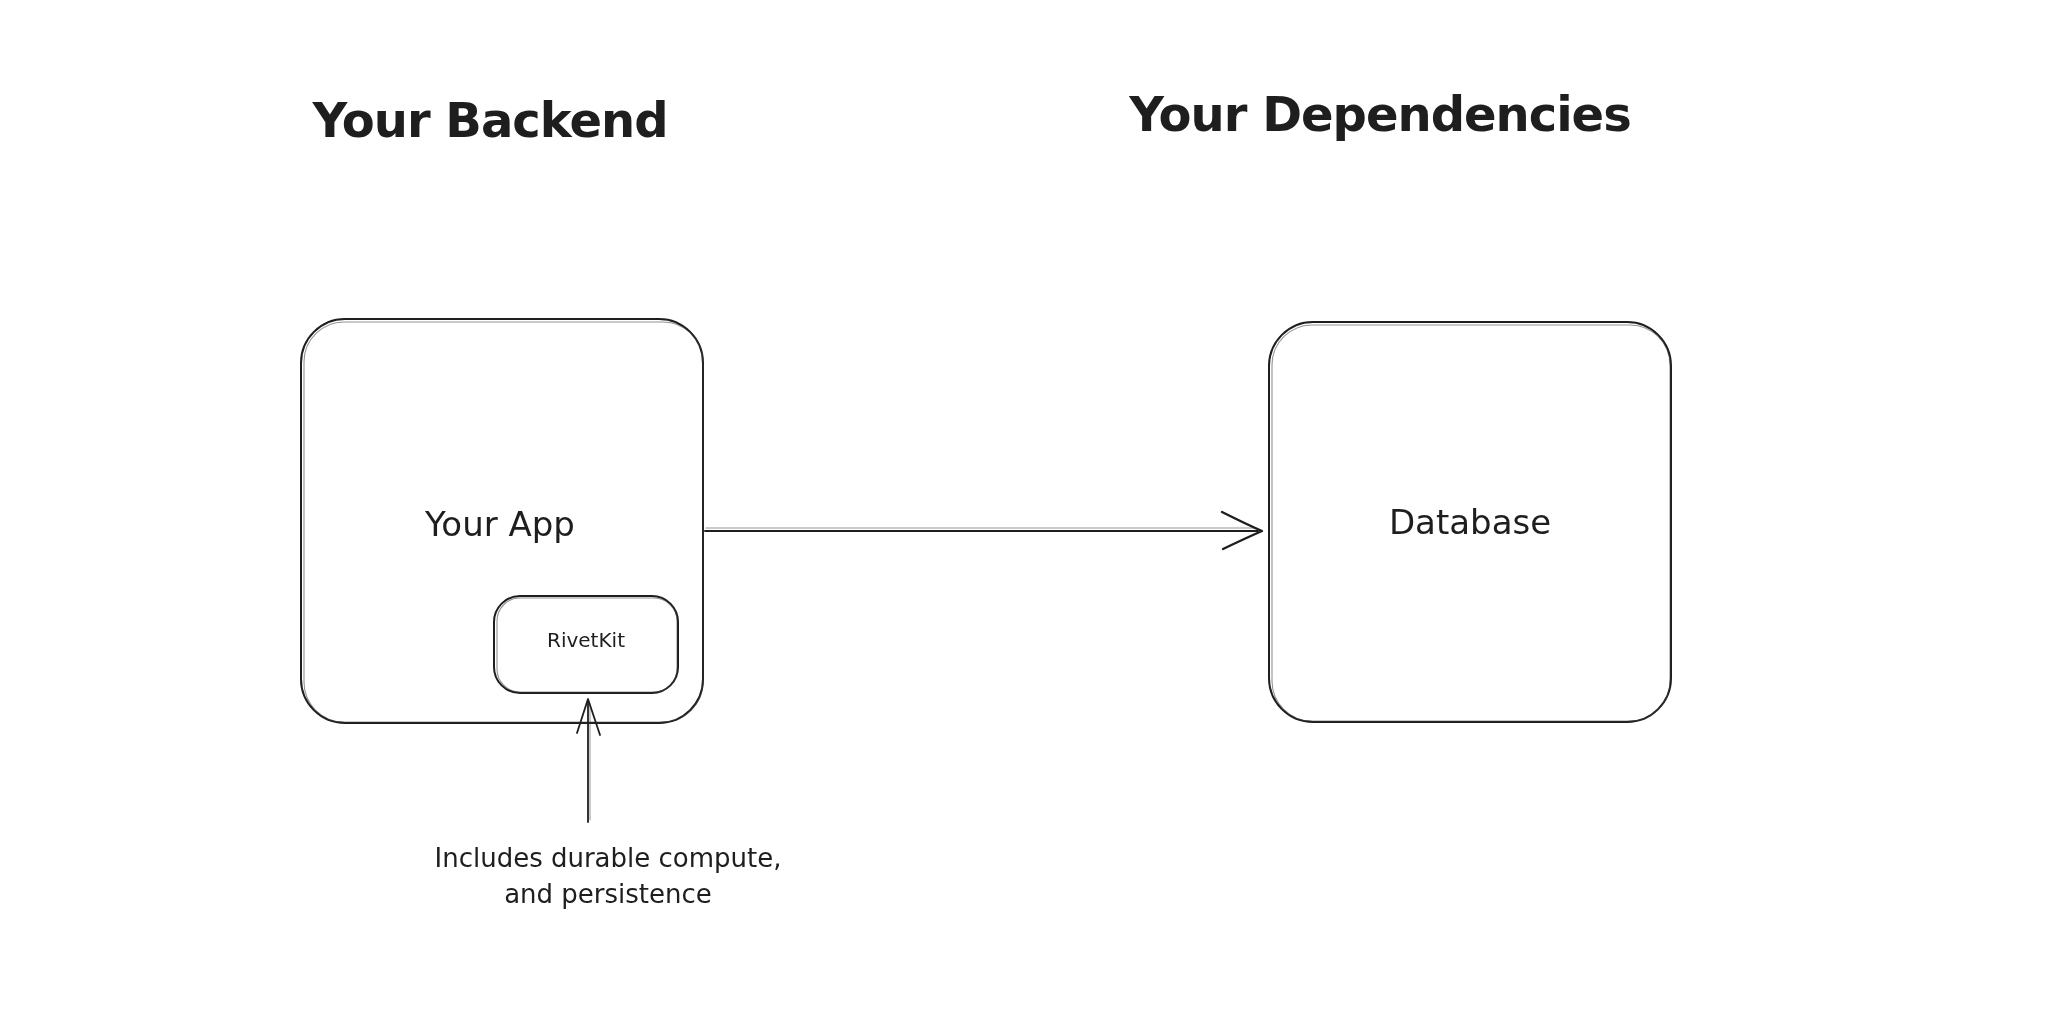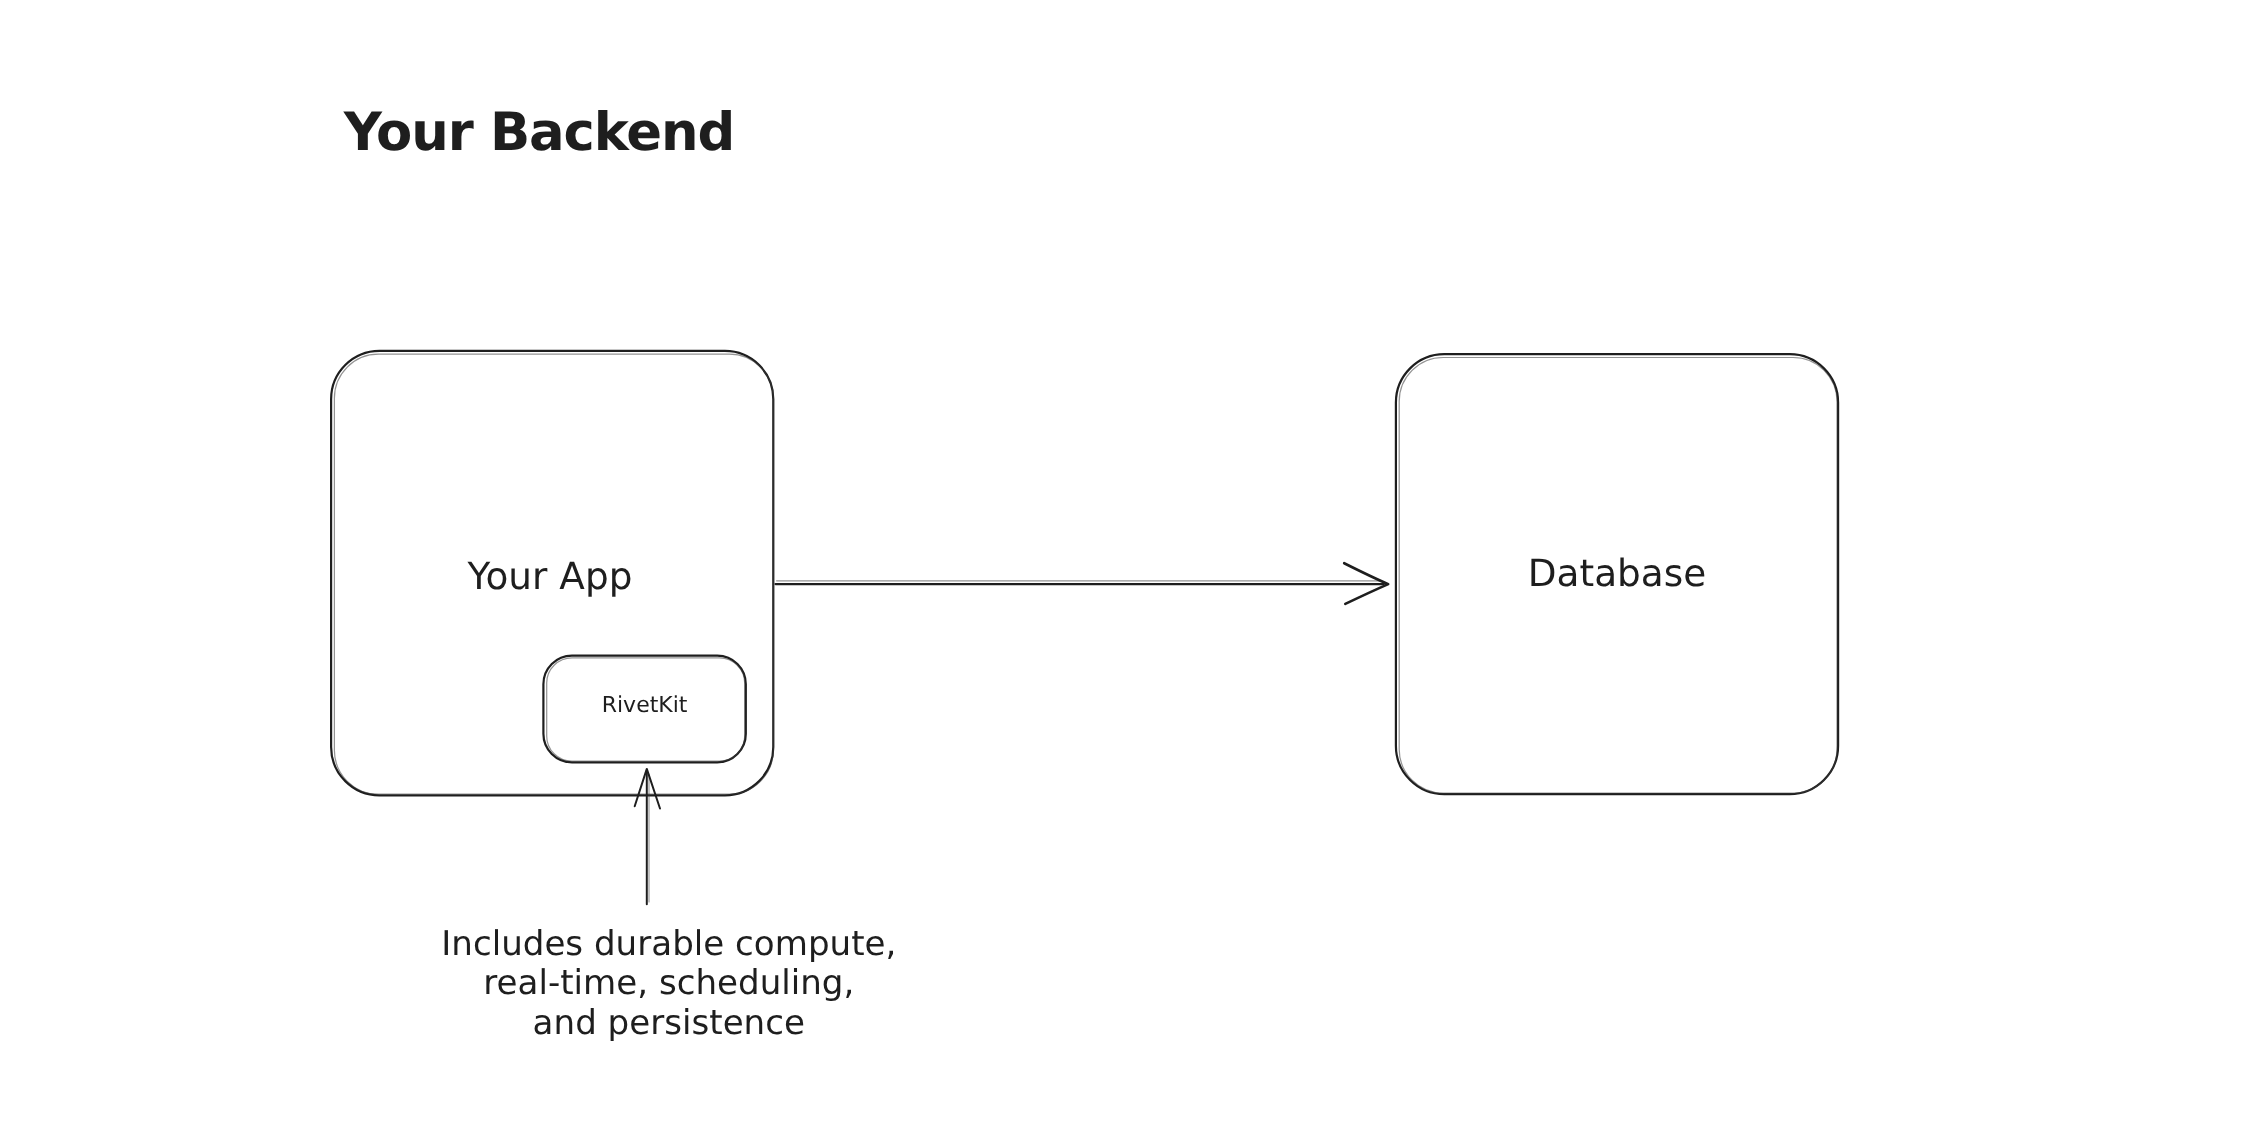"Your Dependencies" div.label { html: none -> <div>Your Dependencies</div> }
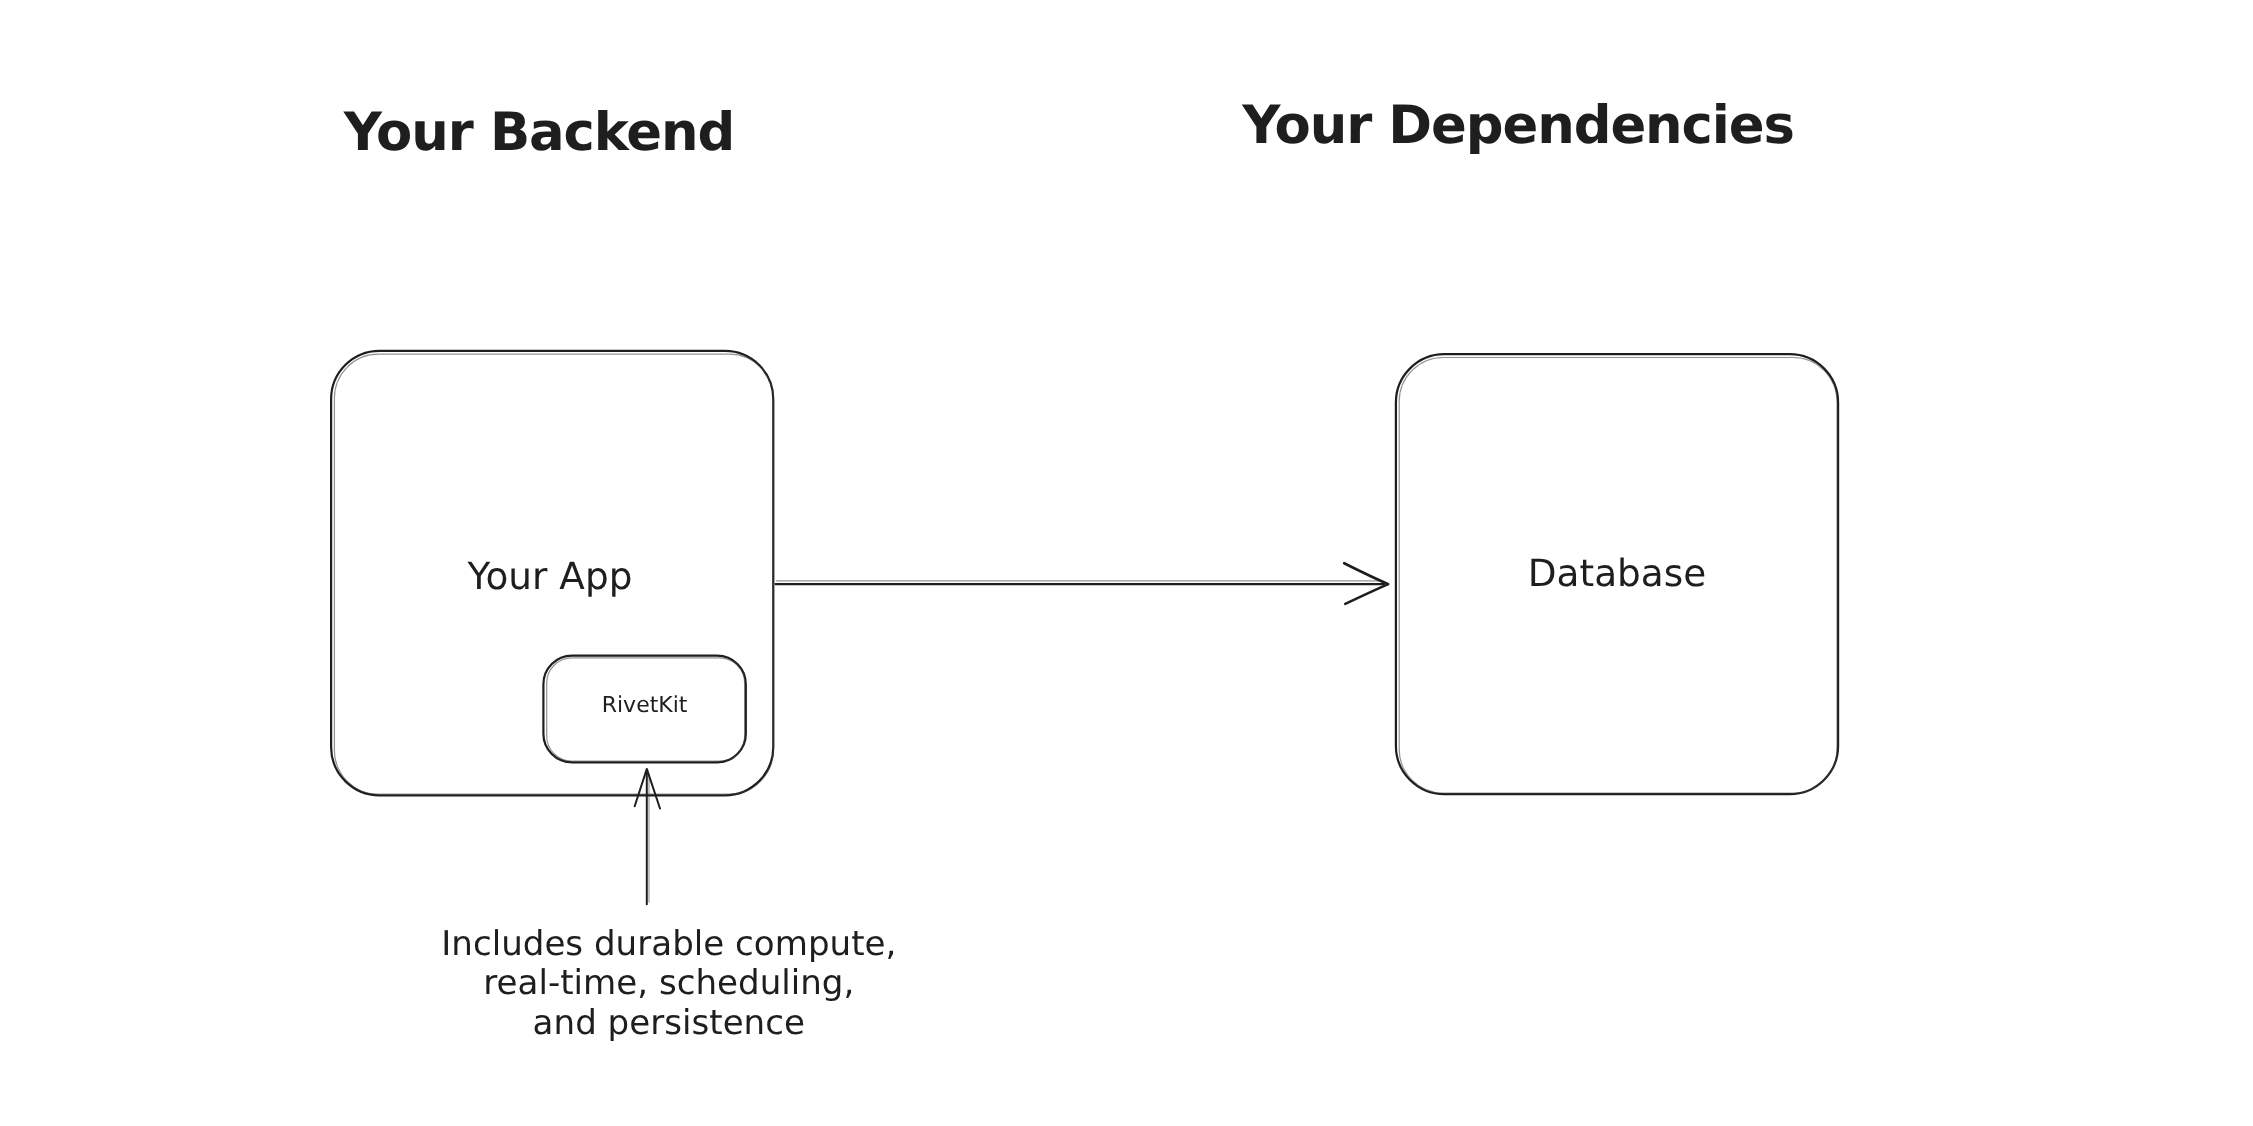"Includes durable compute," .annotation { font-size: 31px -> 26px }
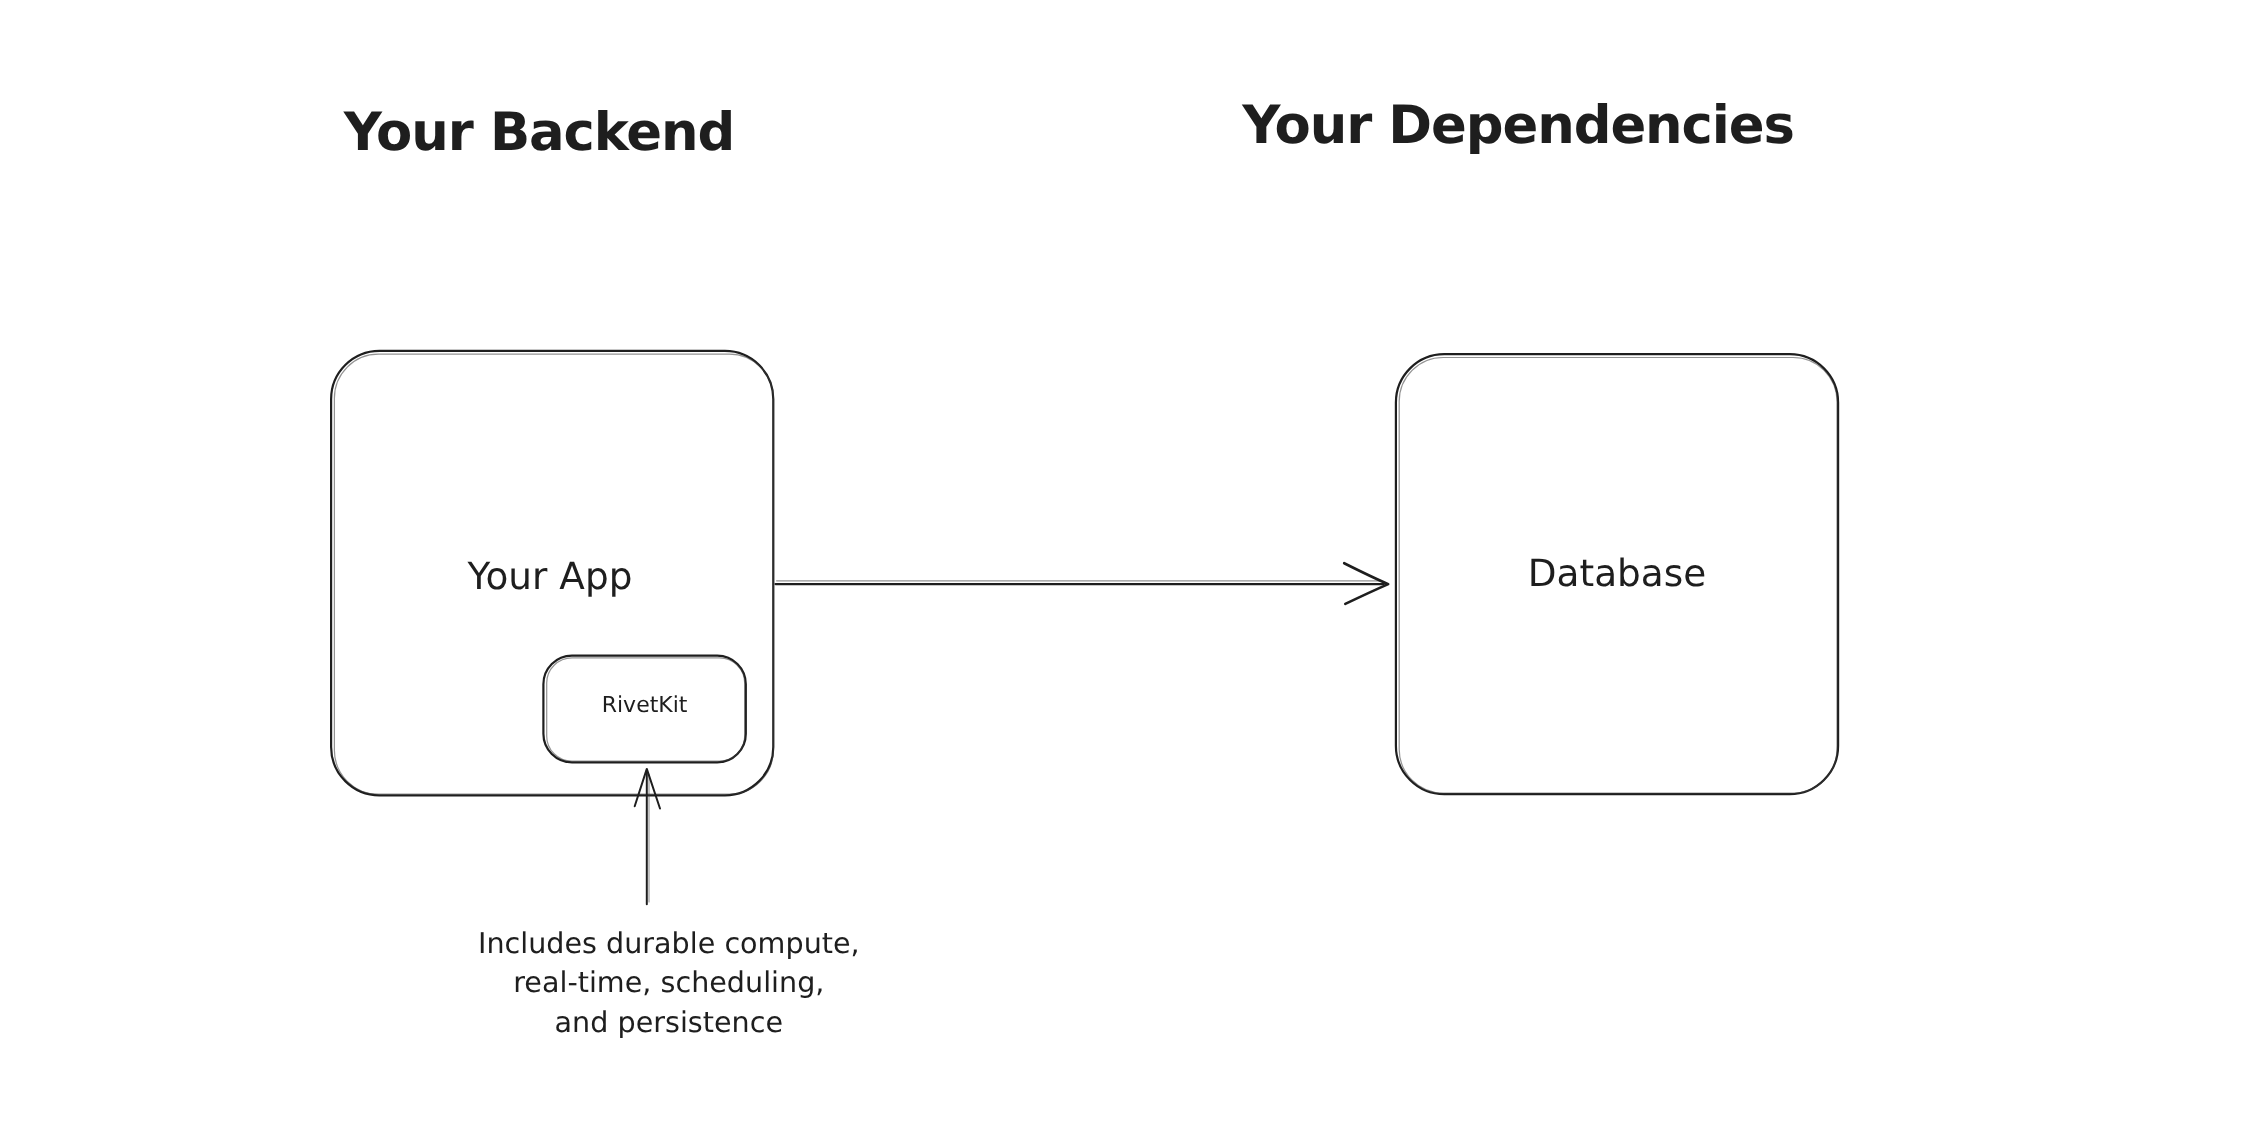"real-time, scheduling," div { html: <div>real-time, scheduling,</div> -> none }
